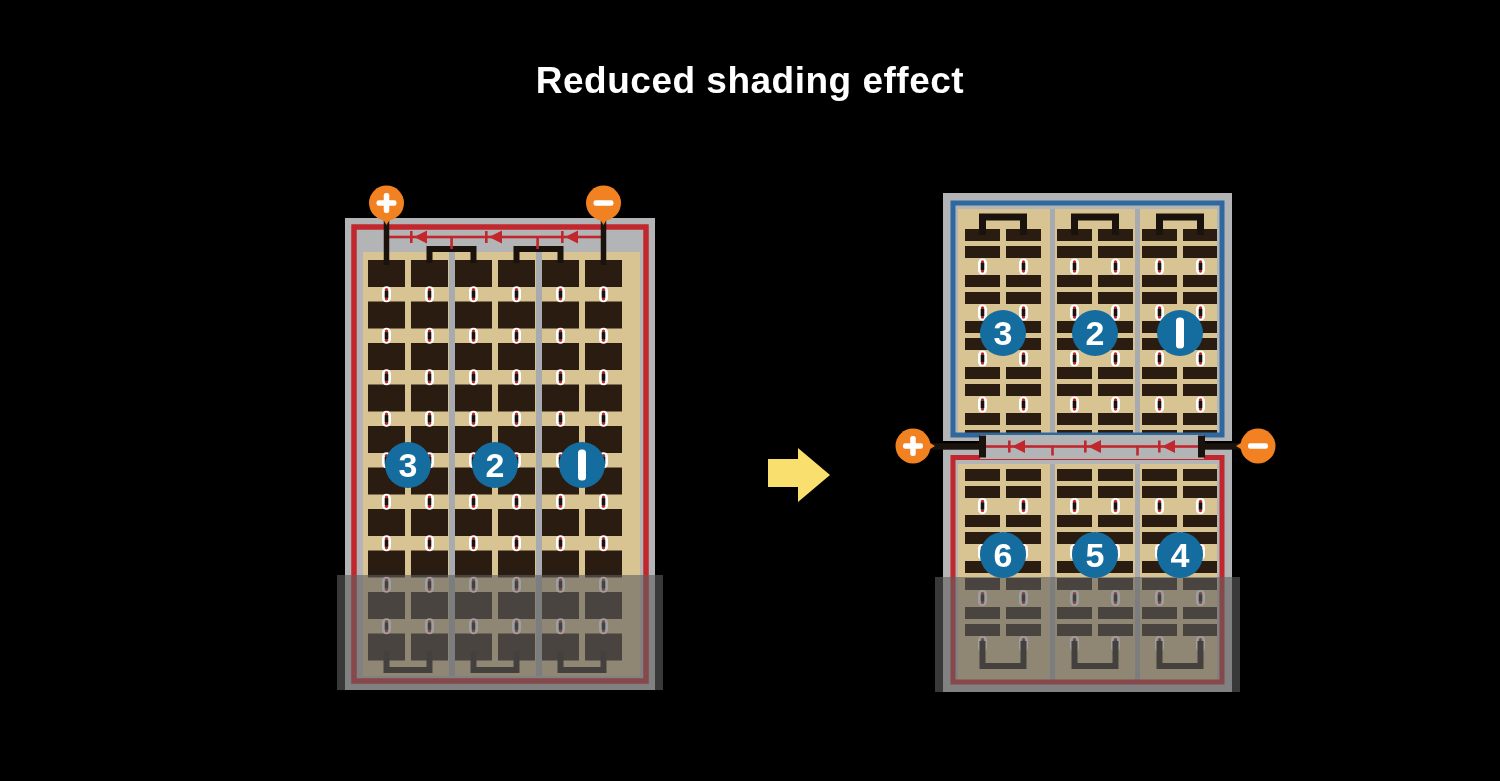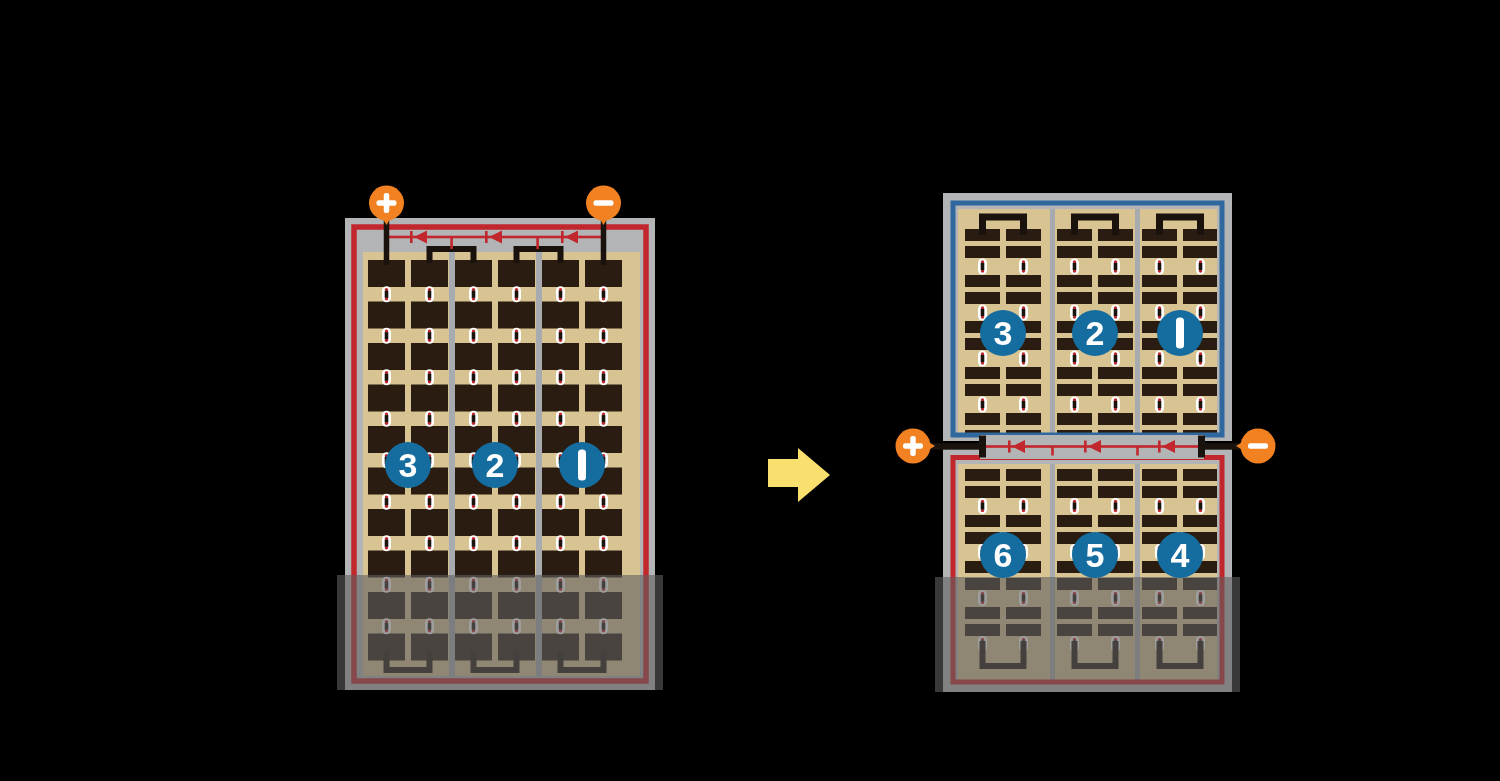"Reduced shading effect" div.title { html: none -> <div>Reduced shading effect</div> }
